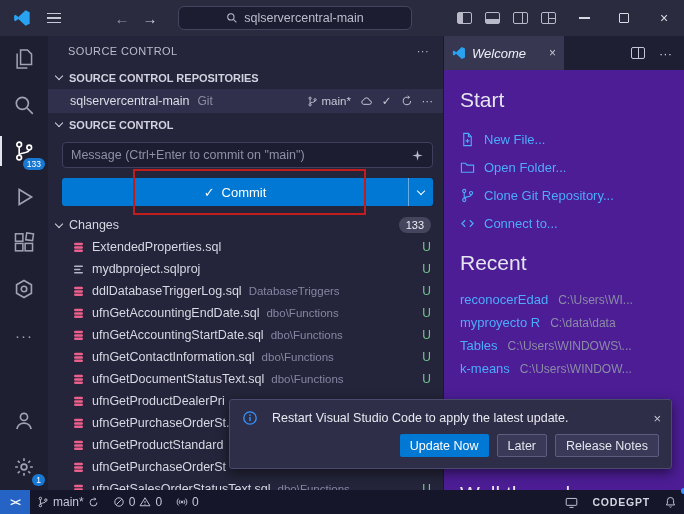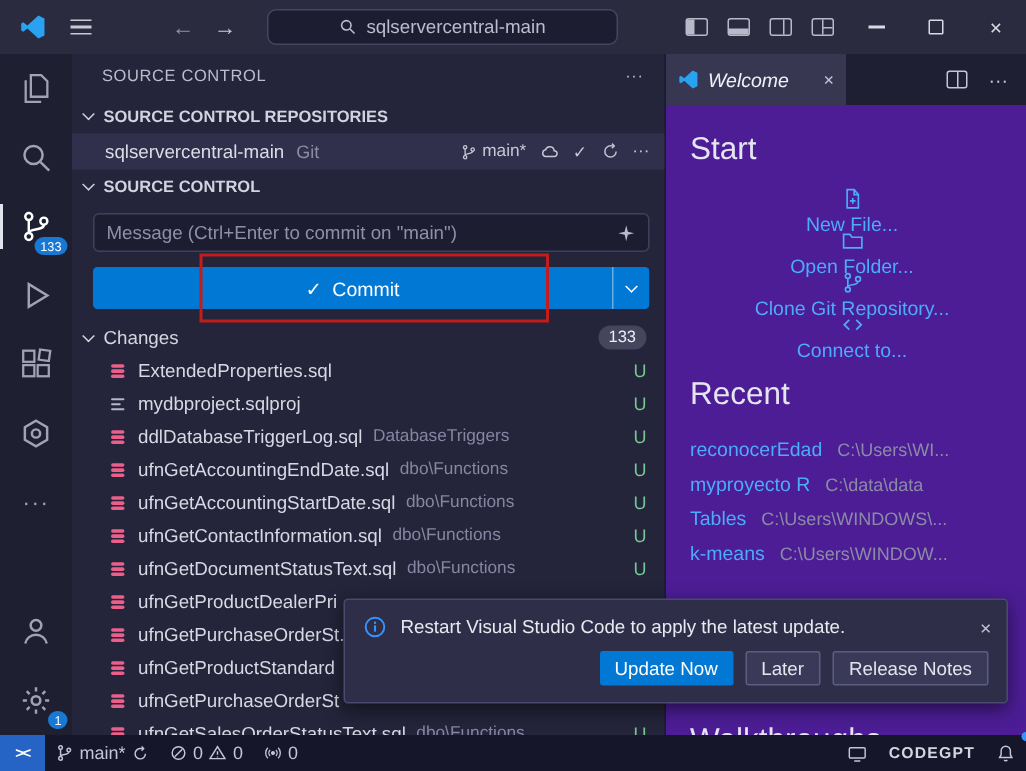"New File..." .start-item { flex-direction: column -> none; gap: 2px -> 9px }
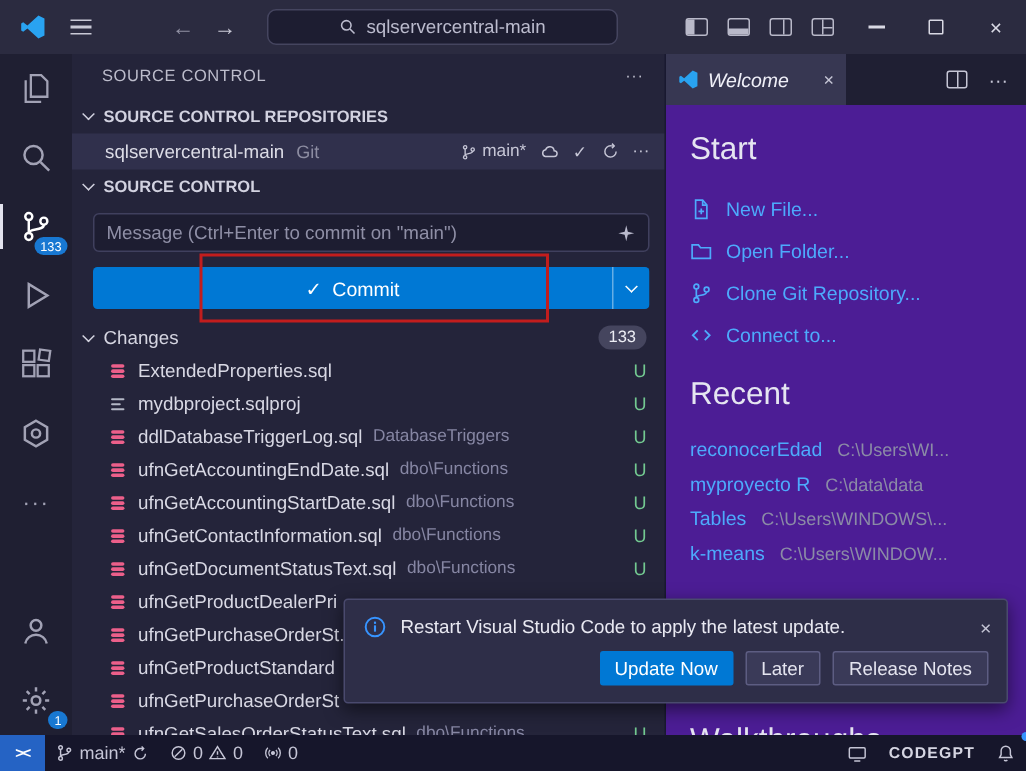"Restart Visual Studio Code to" .notif-top { gap: 9px -> 14px }
